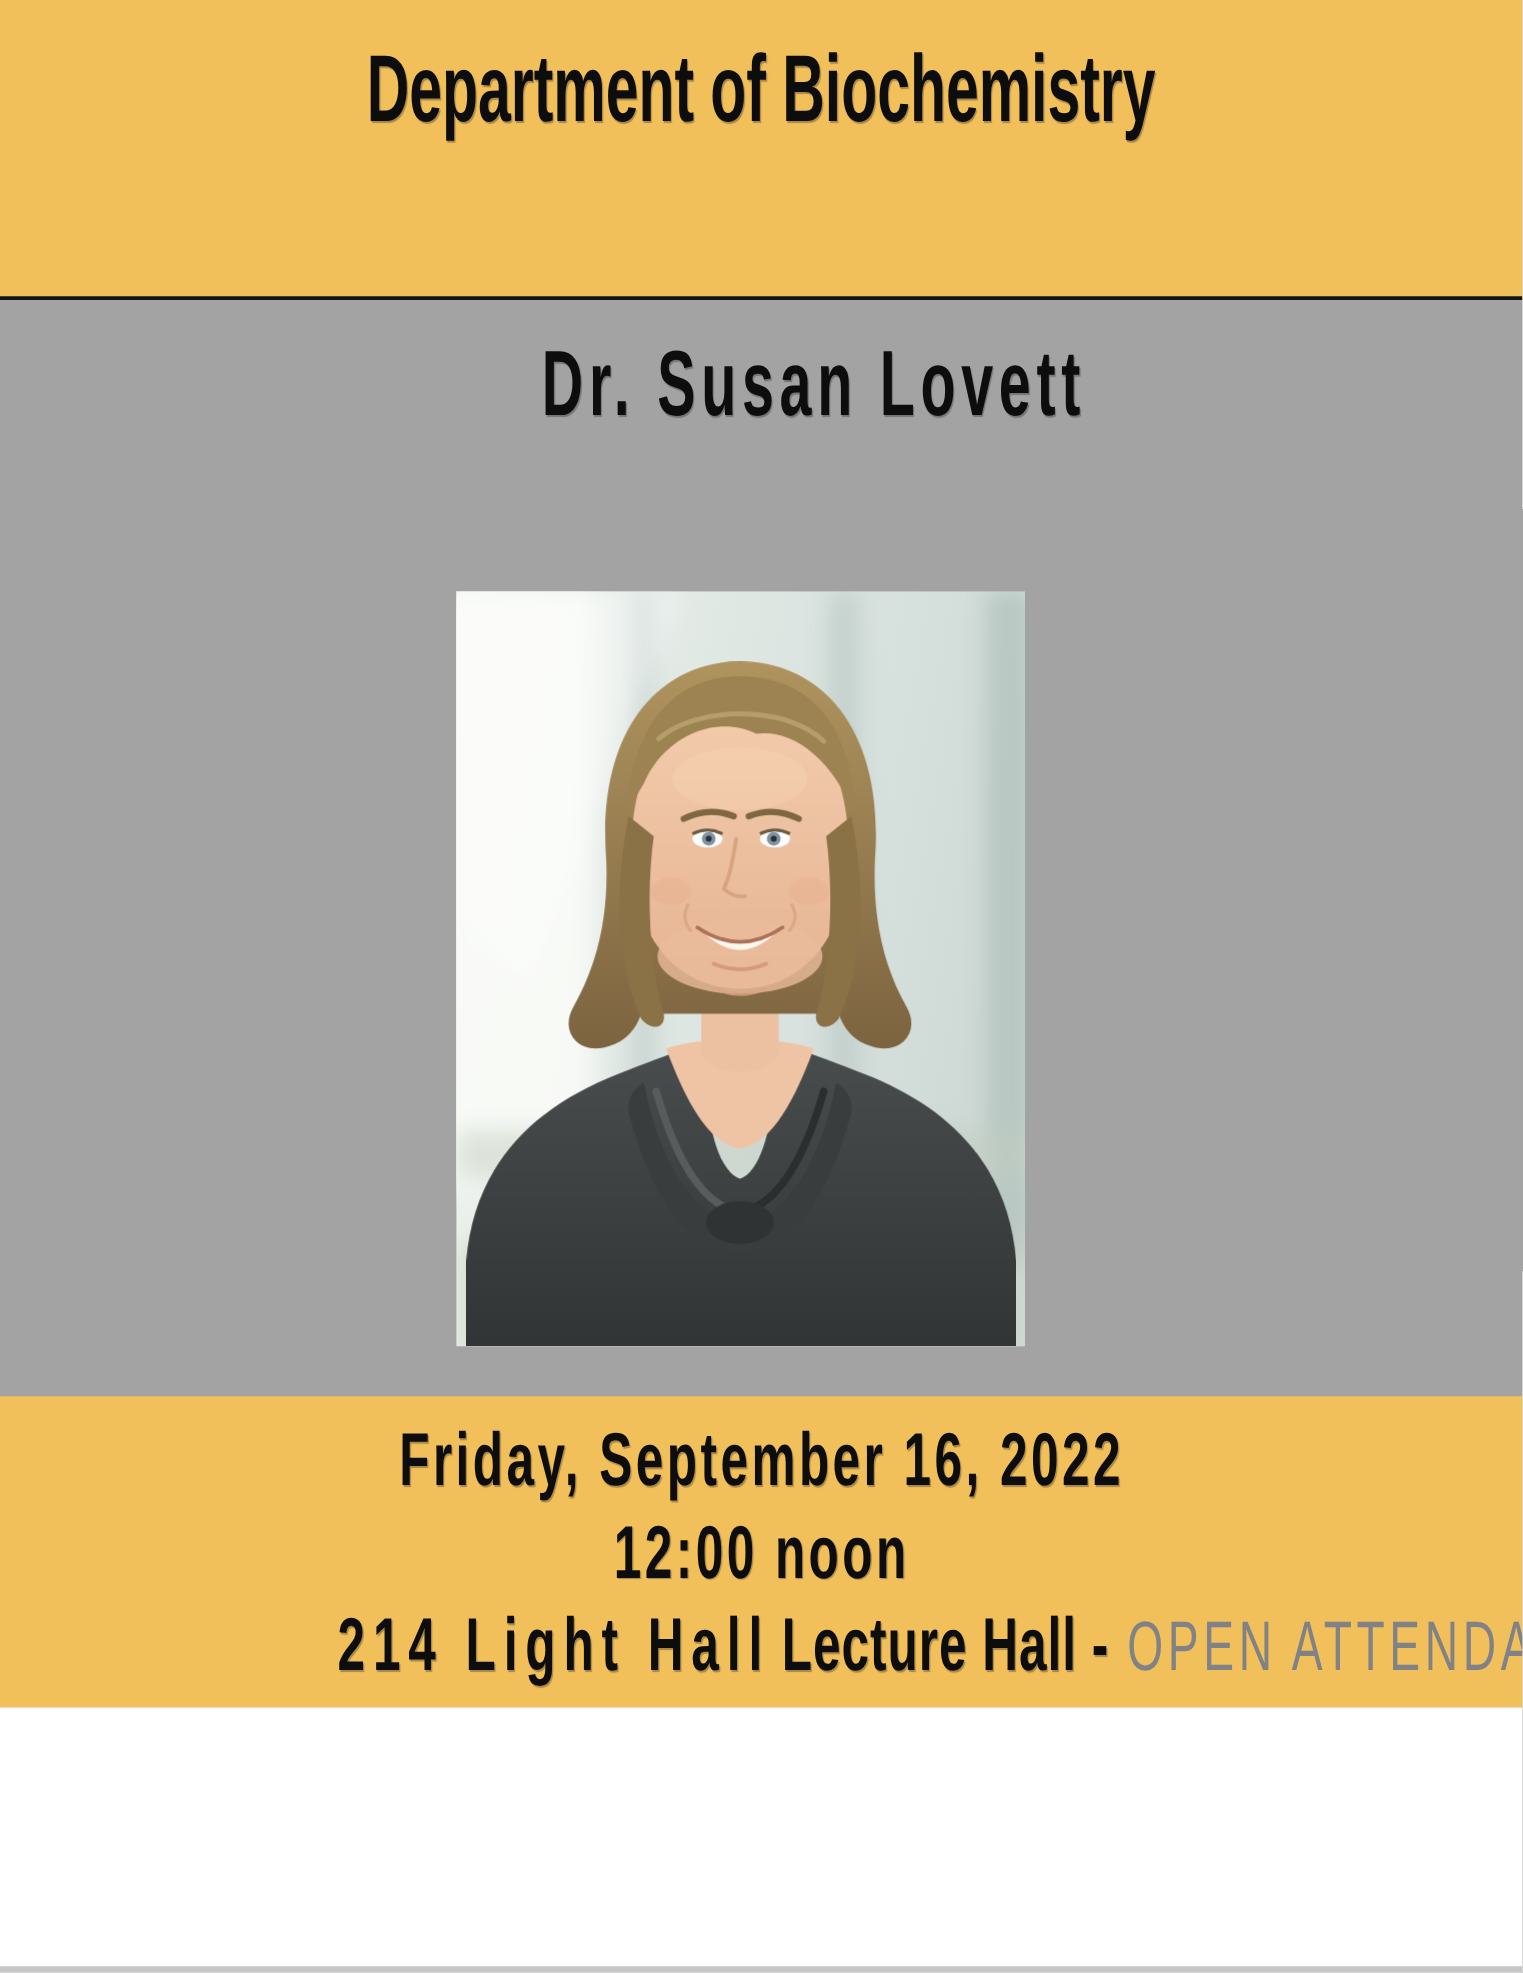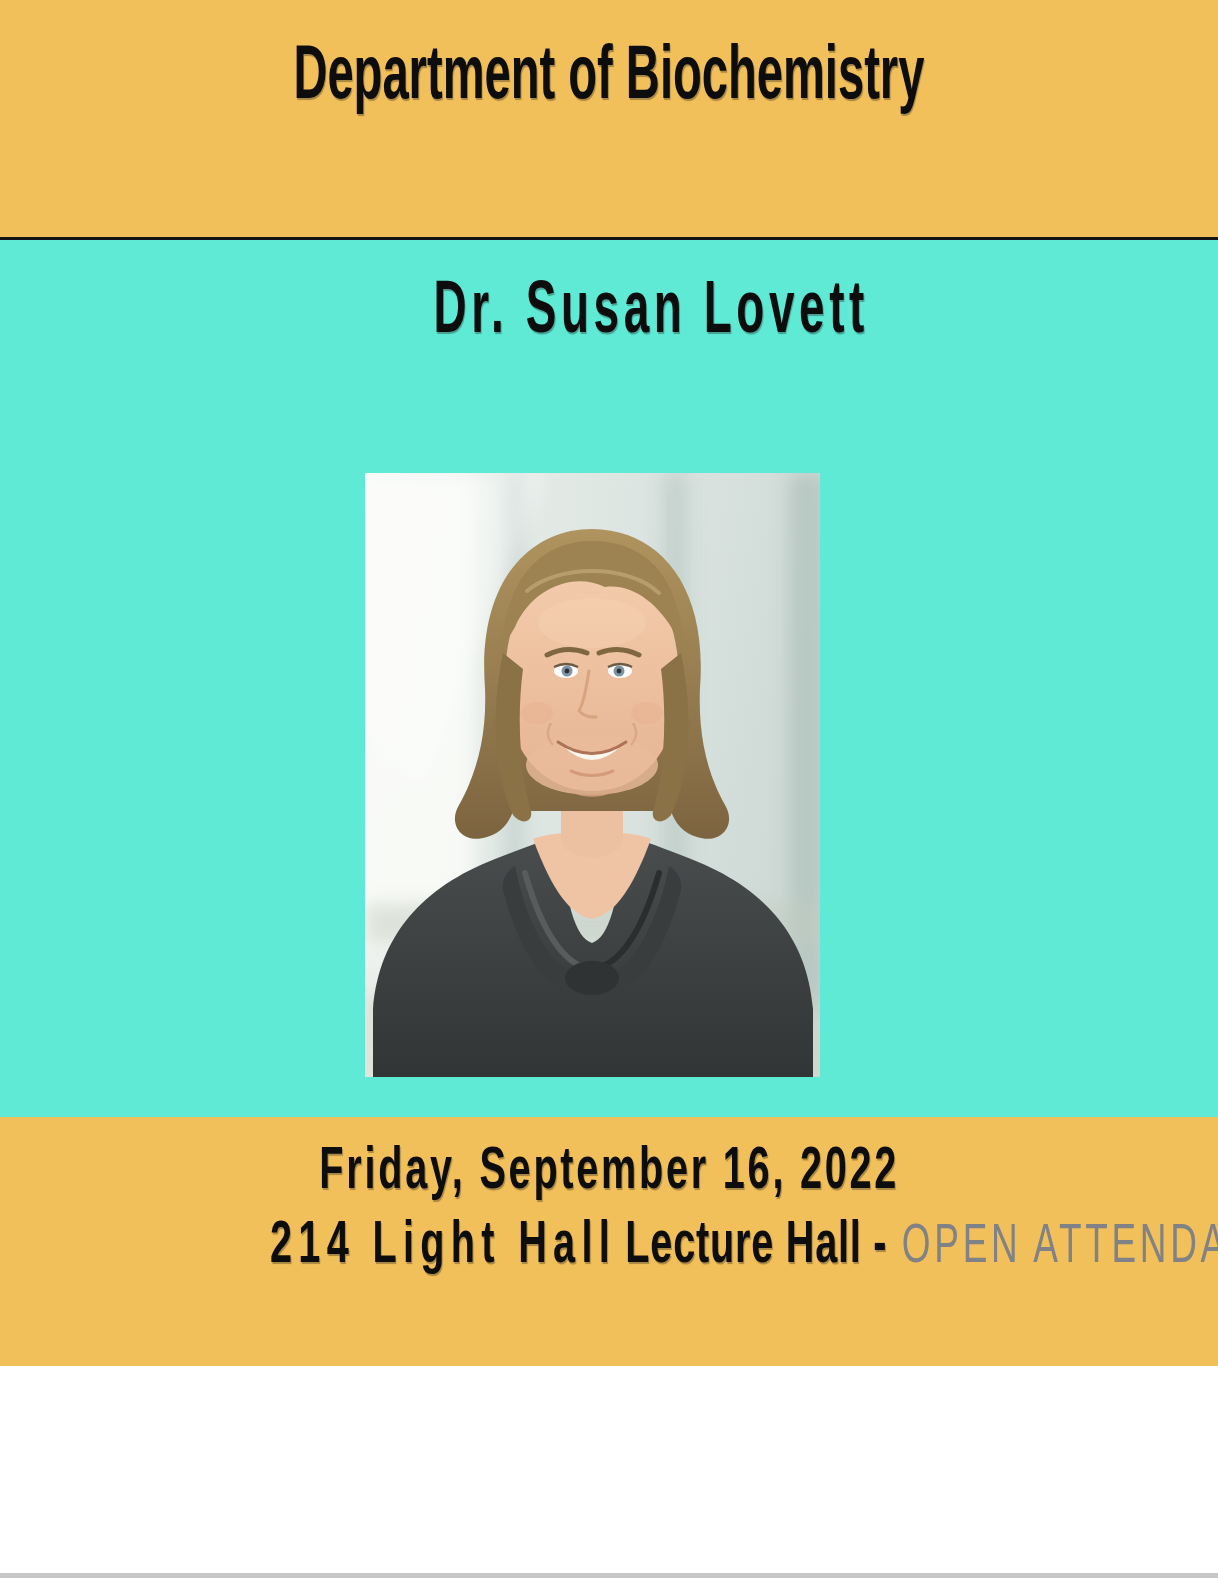"Department of Biochemistry" .page { background: #5eead4 -> #a3a3a3 }
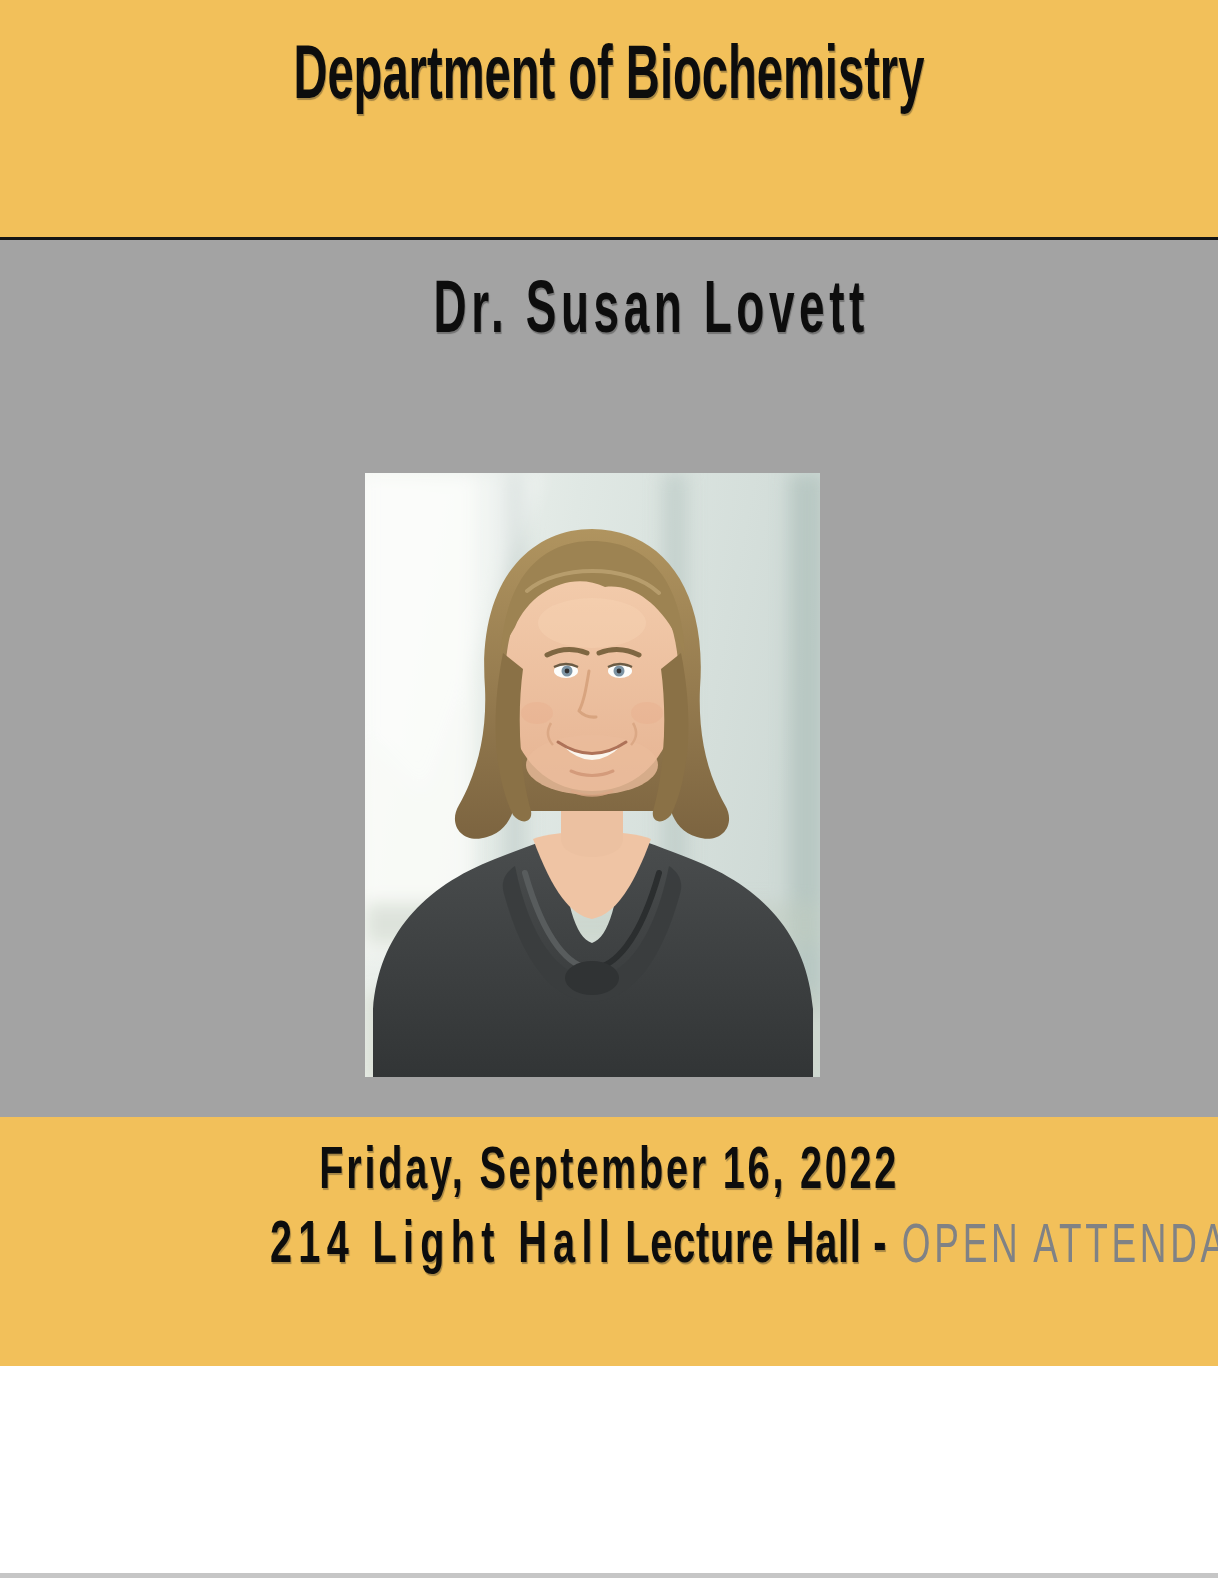"12:00 noon" div.line { html: none -> <div> <span>12:00 noon</span> </div> }
